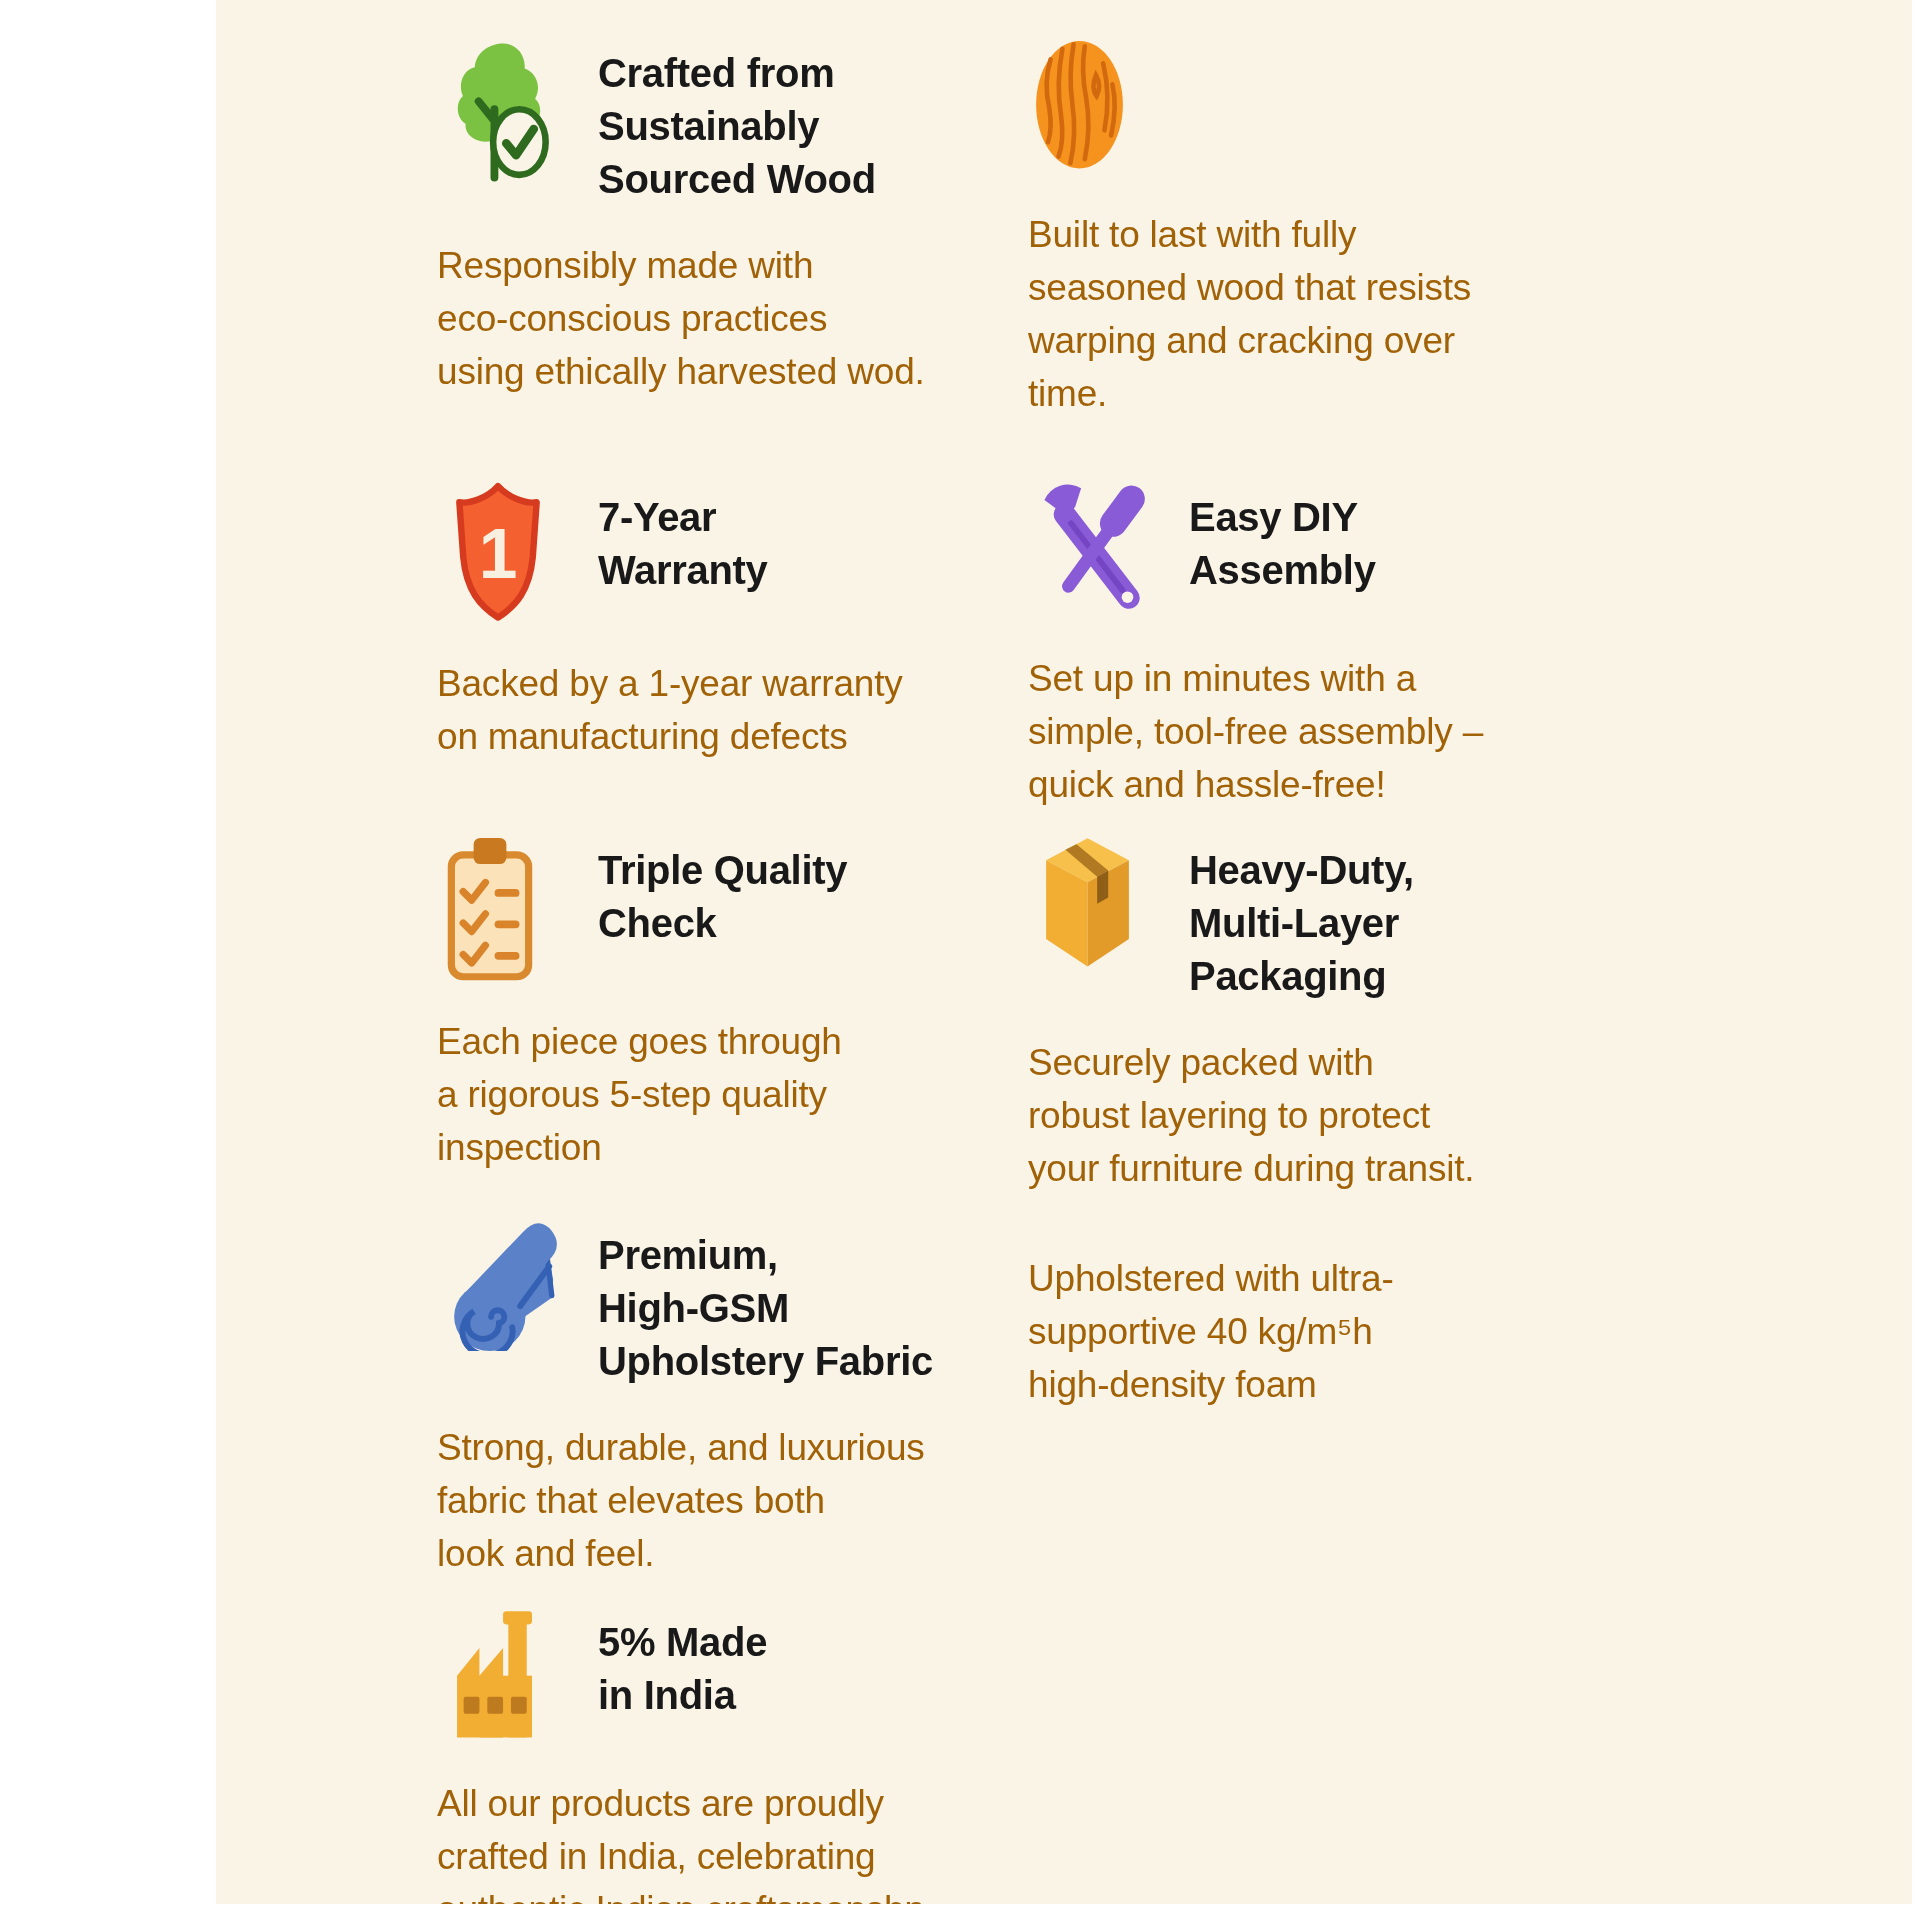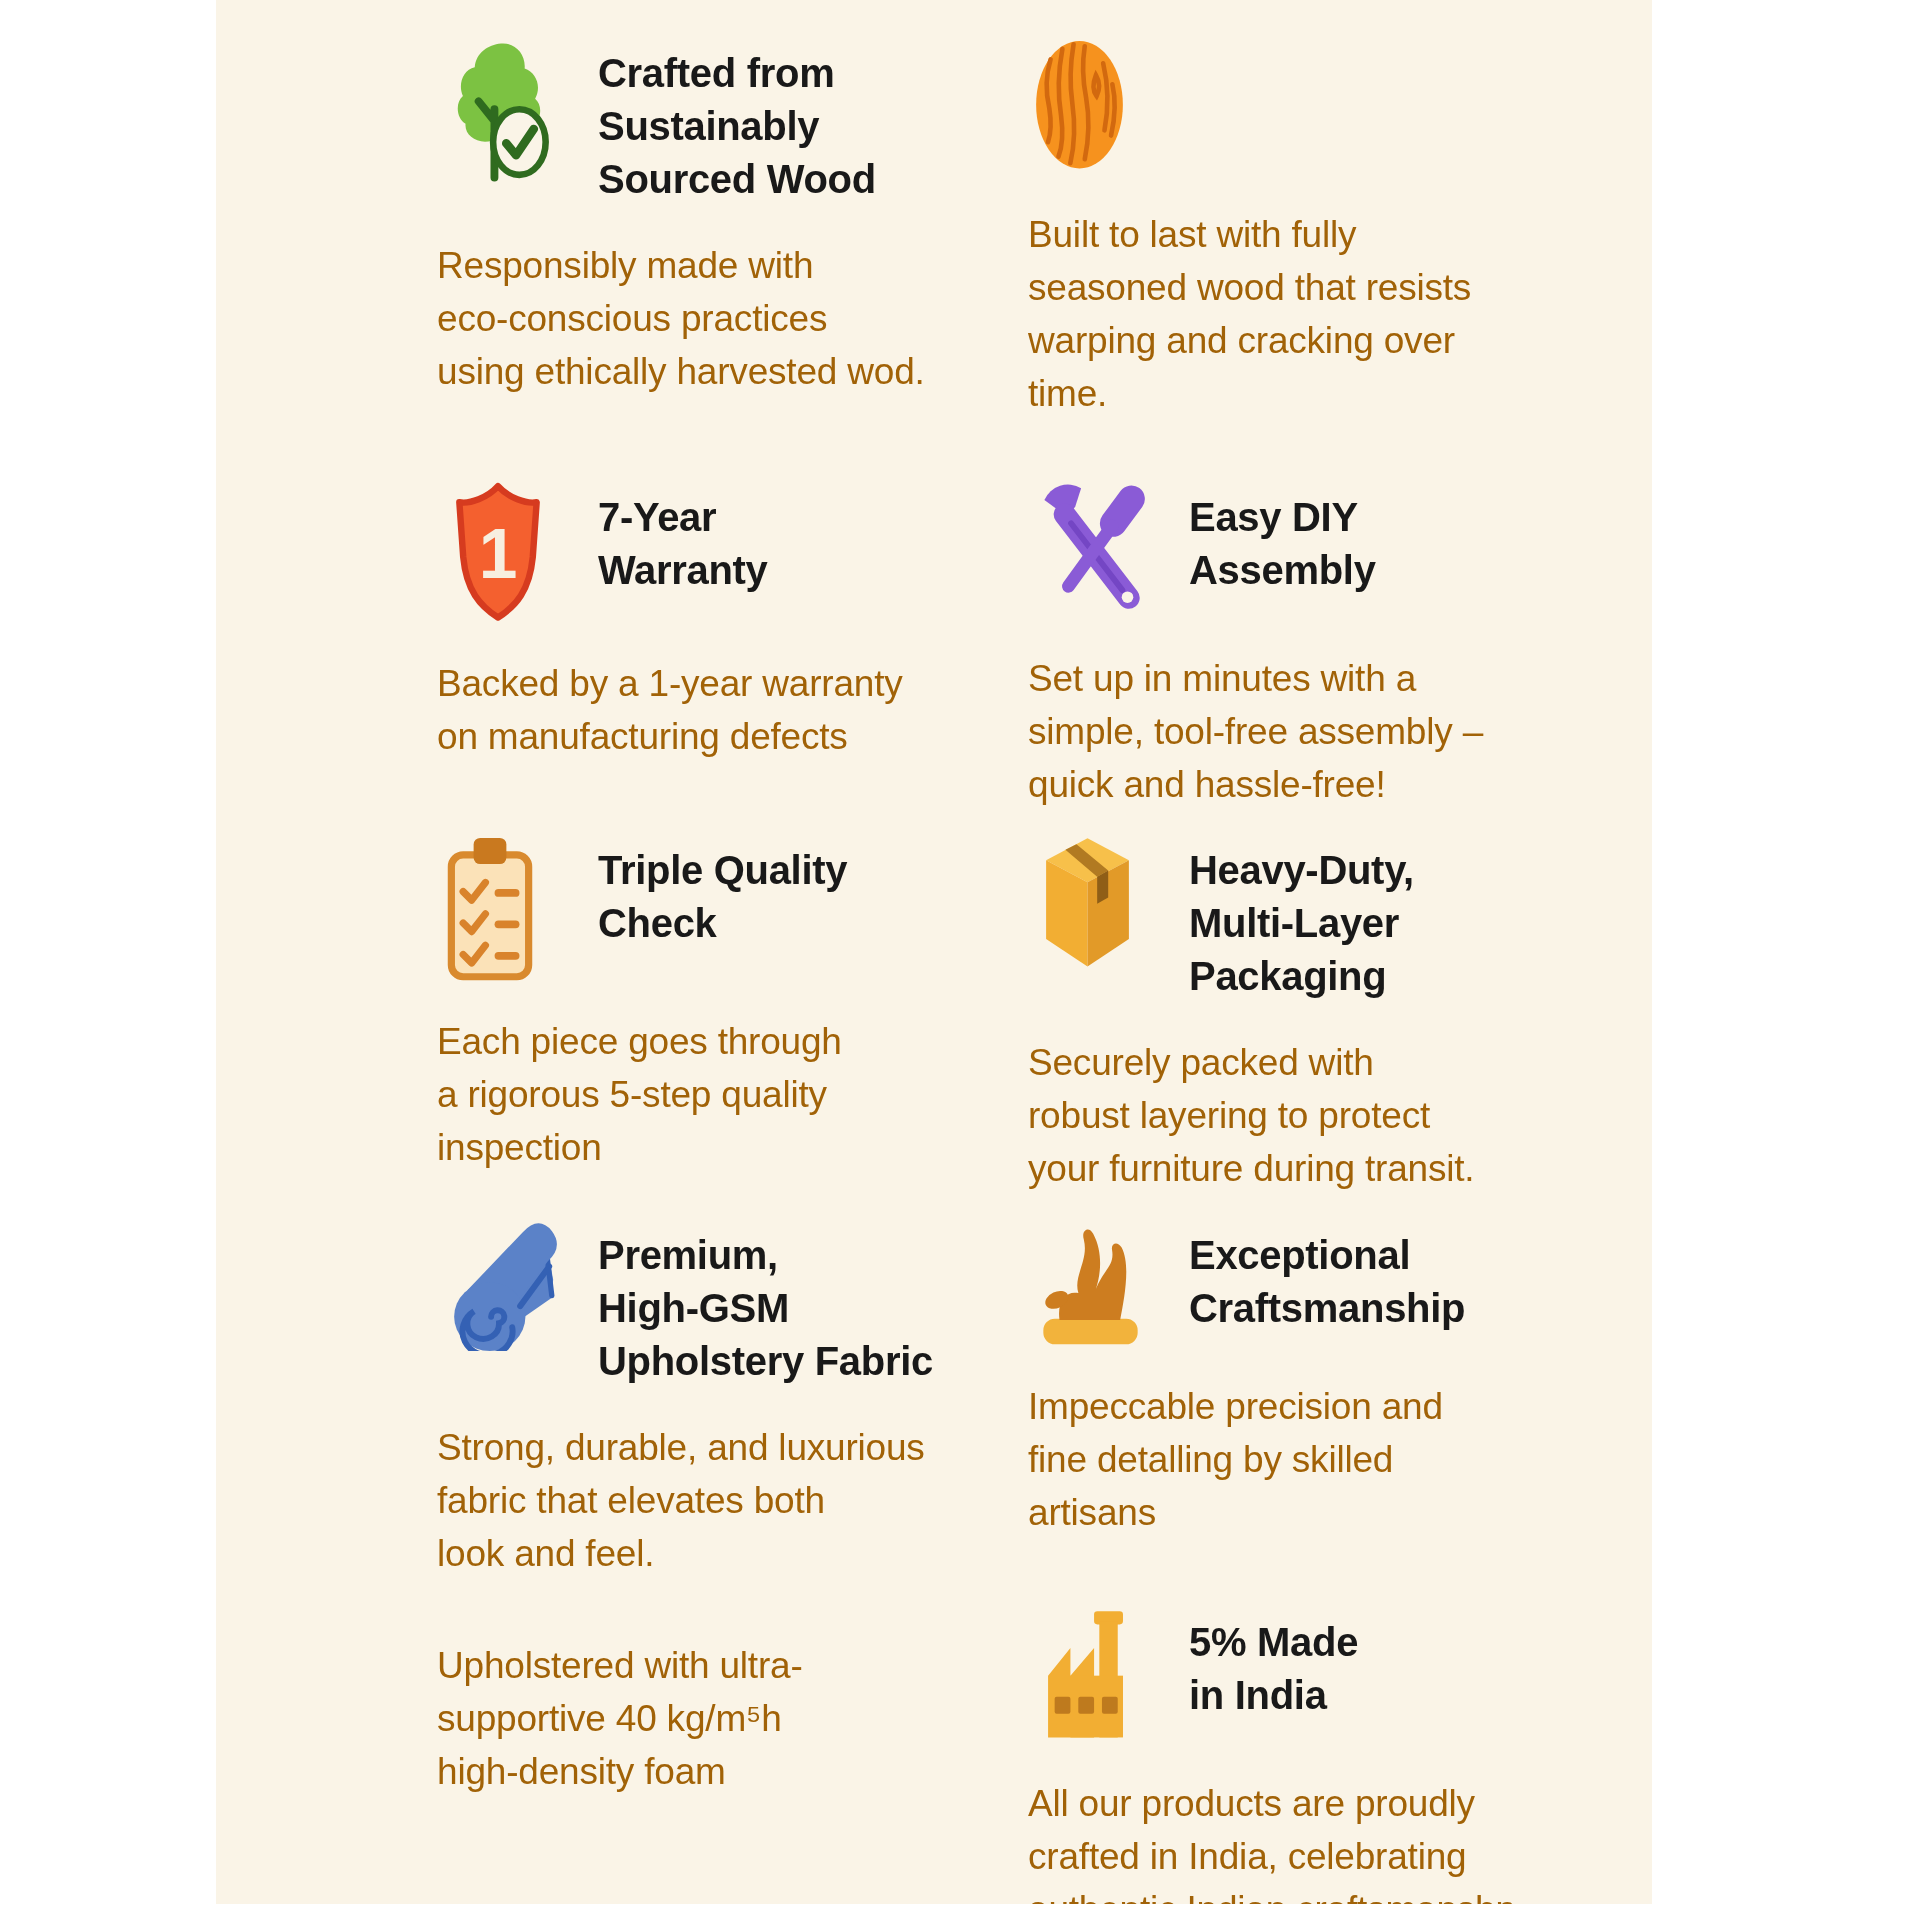"Crafted from" .panel { width: 1436px -> 1696px }
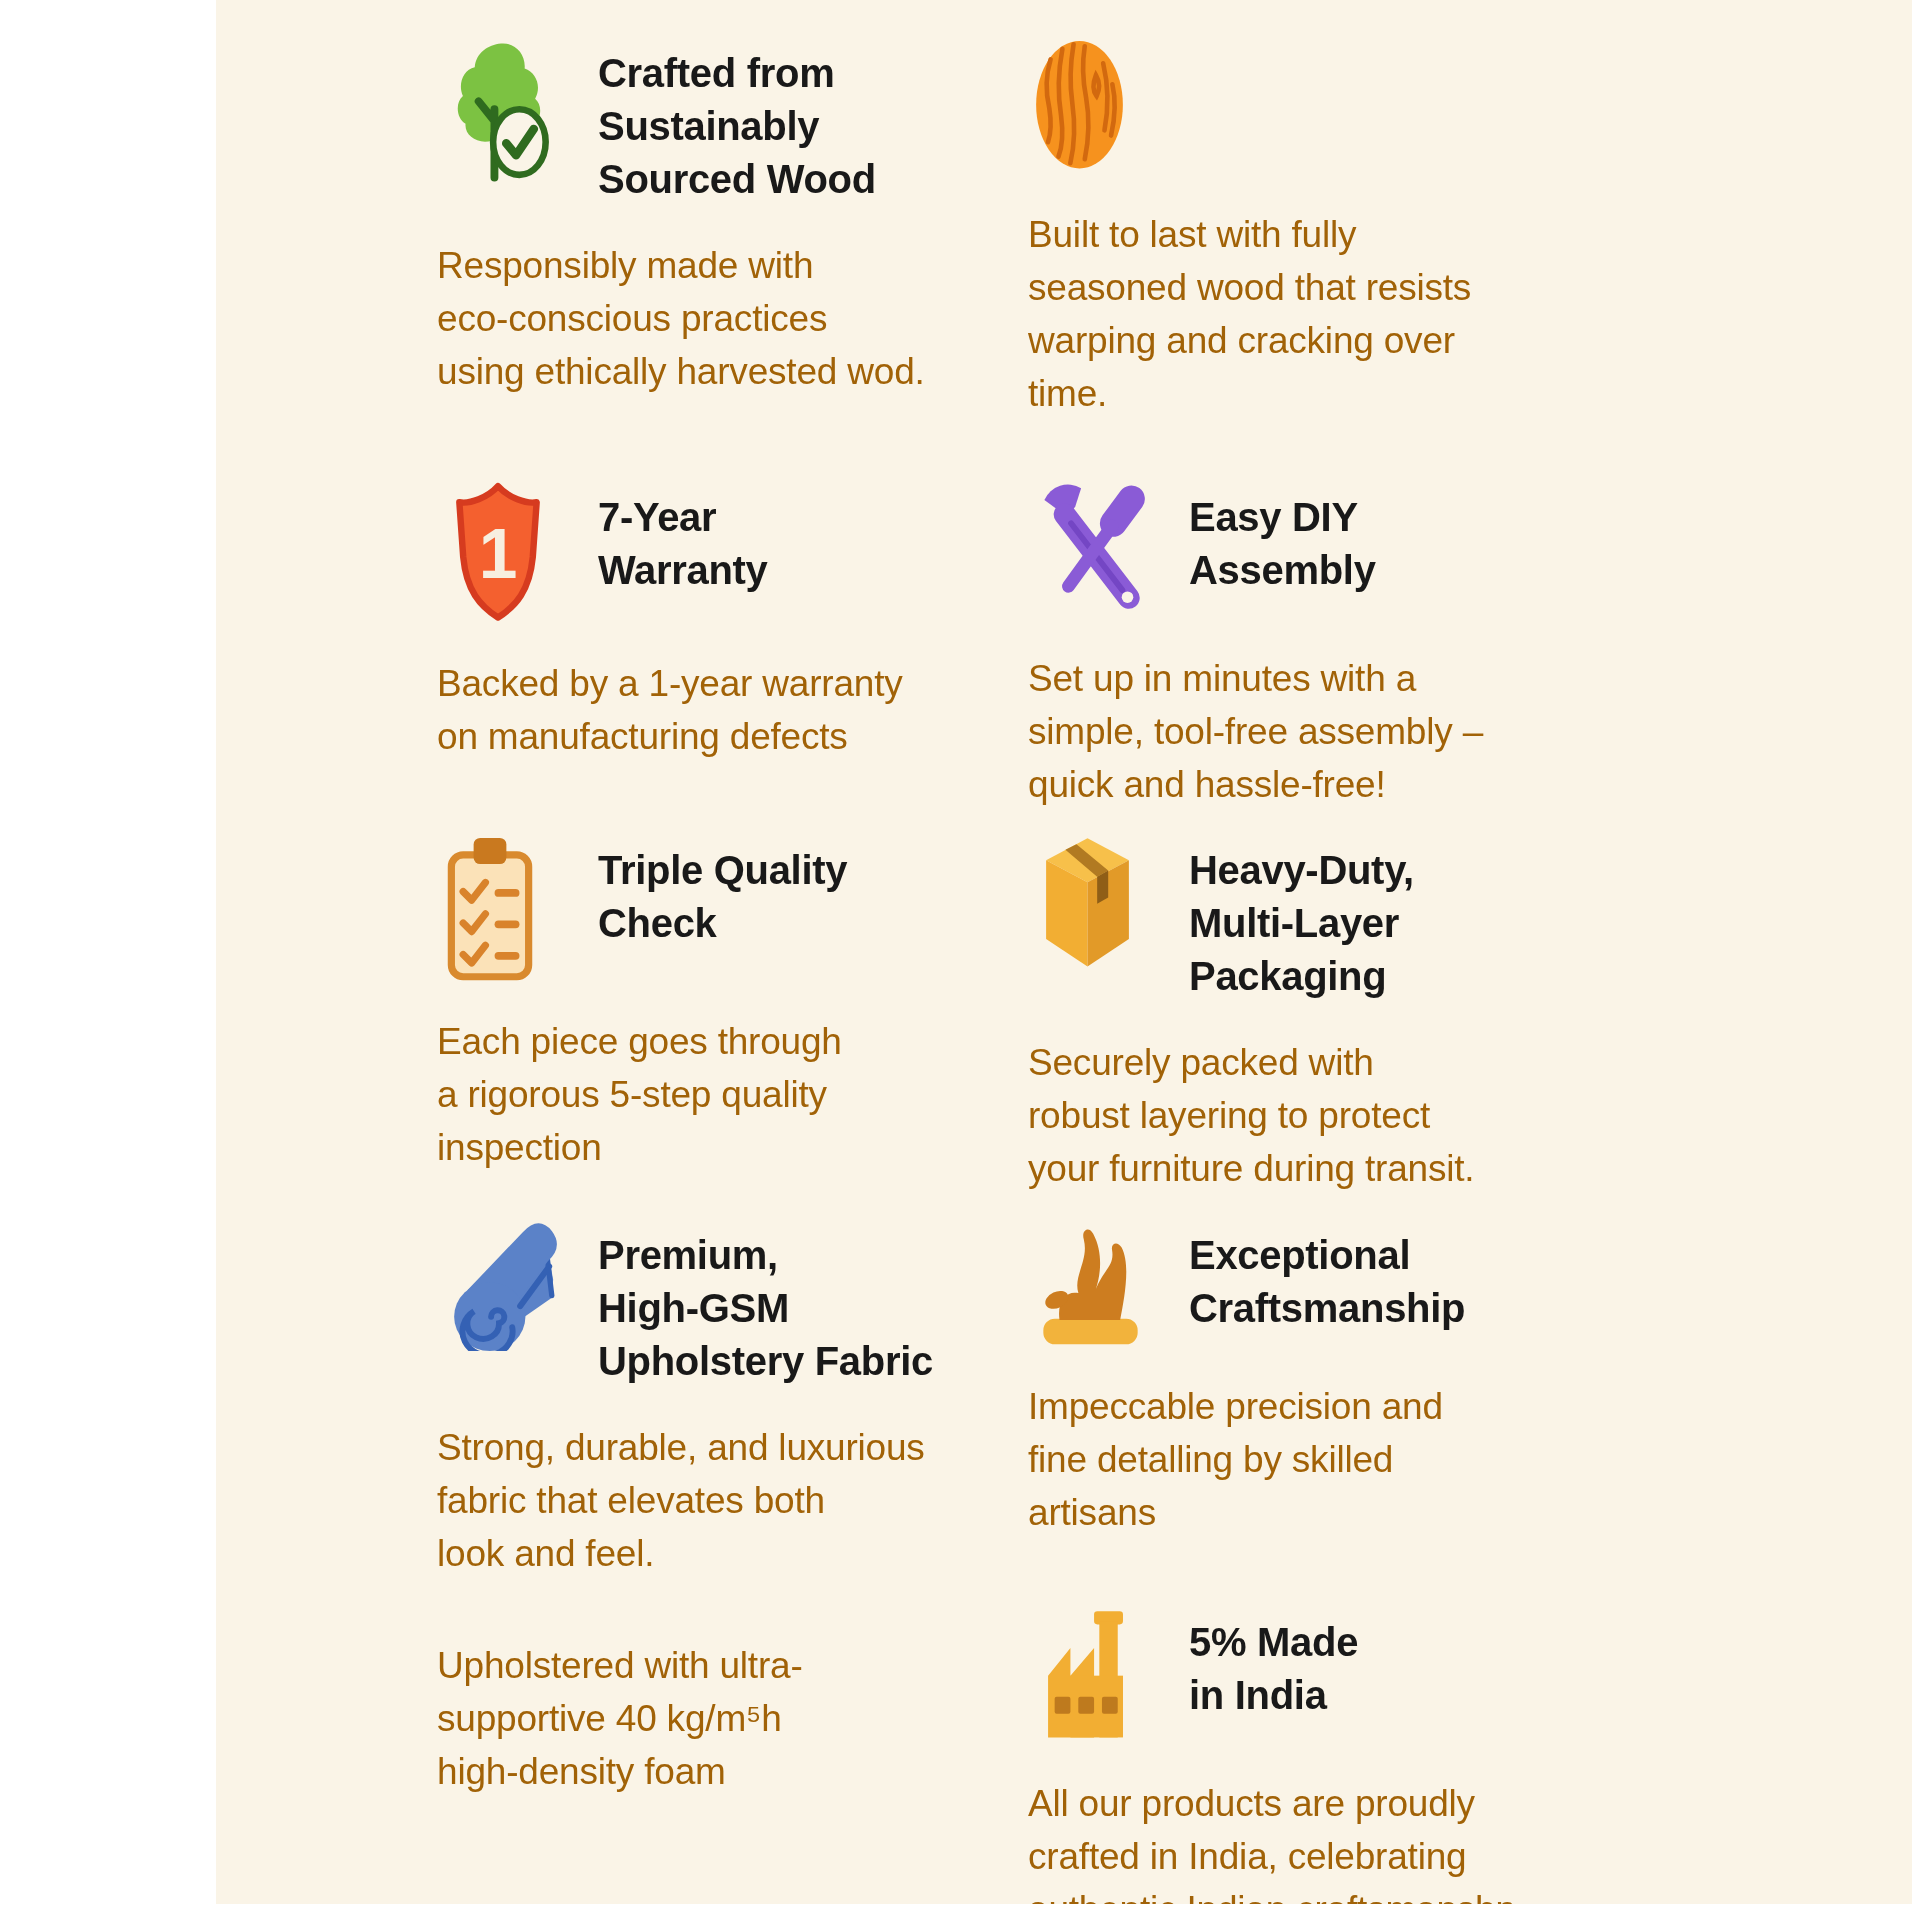"Exceptional" div.feature { html: <div> <div> <div> <svg> <rect></rect> <path></path> <ellipse></ellipse> </svg> </div> <div>Exceptional Craftsmanship</div> </div> <div>Impeccable precision and fine detalling by skilled artisans</div> </div> -> none }
